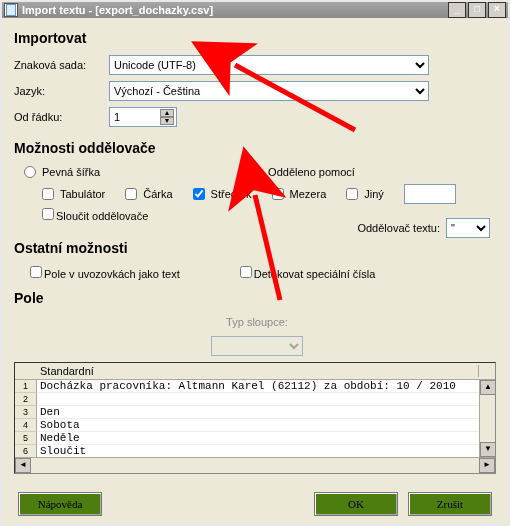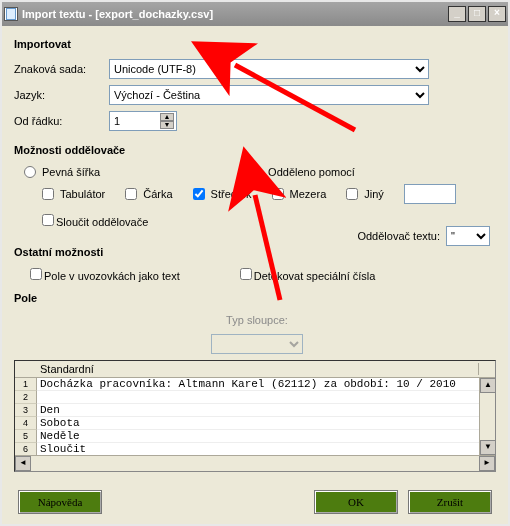"Importovat" .section-title { font-size: 11px -> 14px }
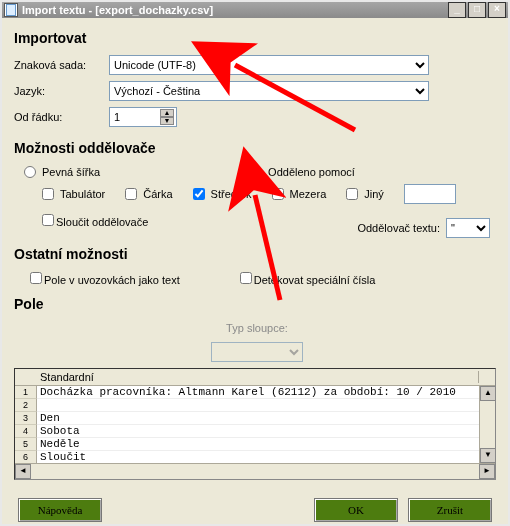"Tabulátor" .sep-line { margin-bottom: 6px -> none }
